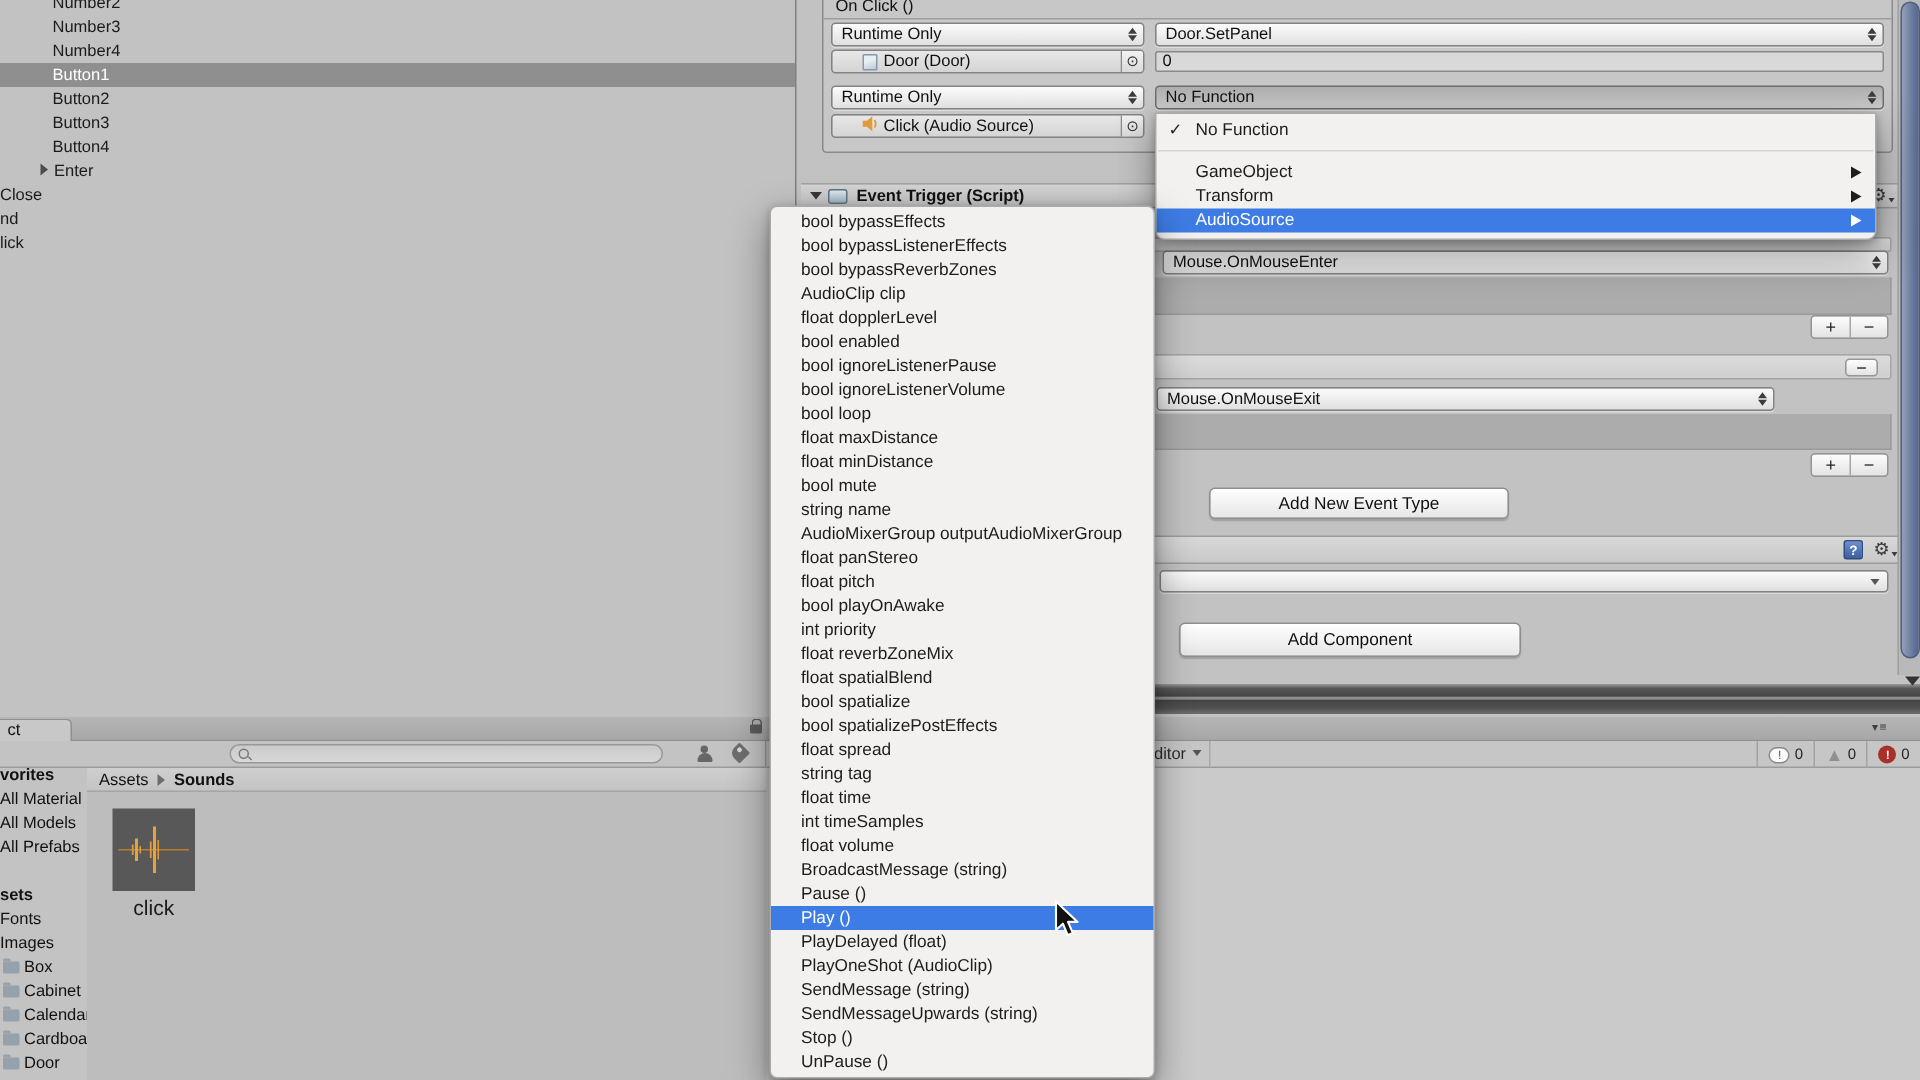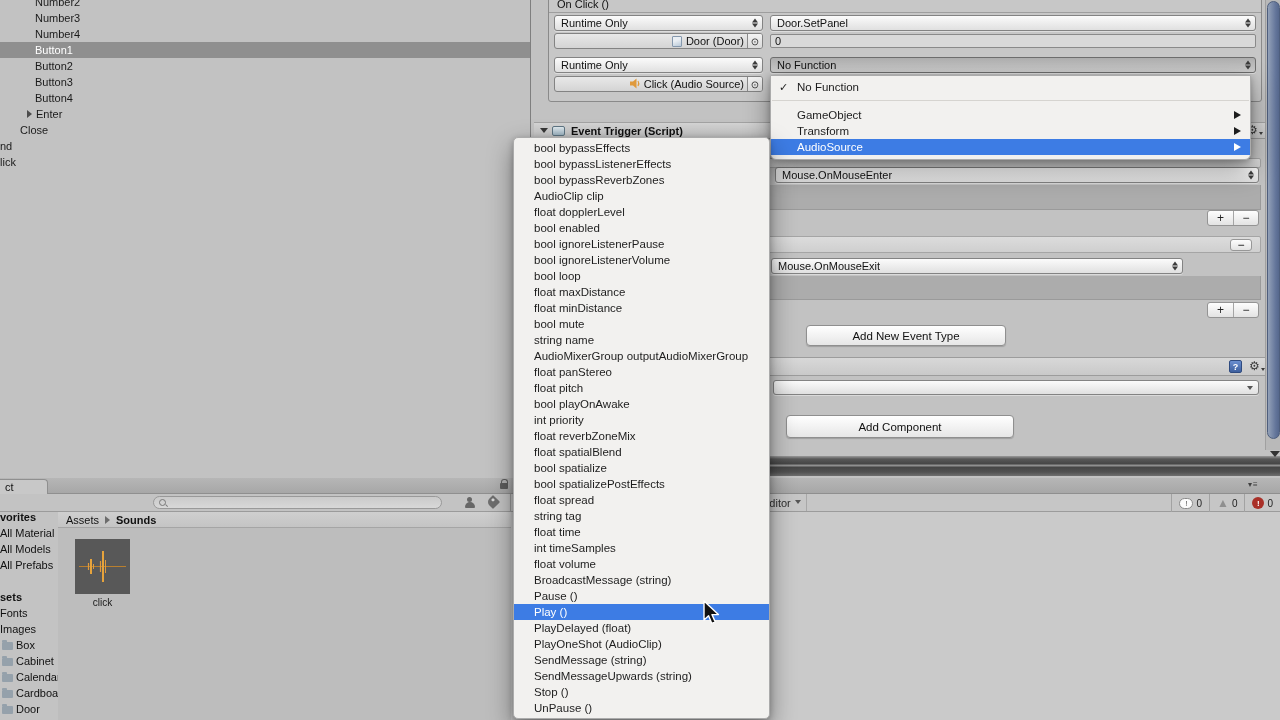"Door (Door)" .objfield { justify-content: flex-end -> none; padding: 0 18px 0 3px -> 0 18px 0 20px }
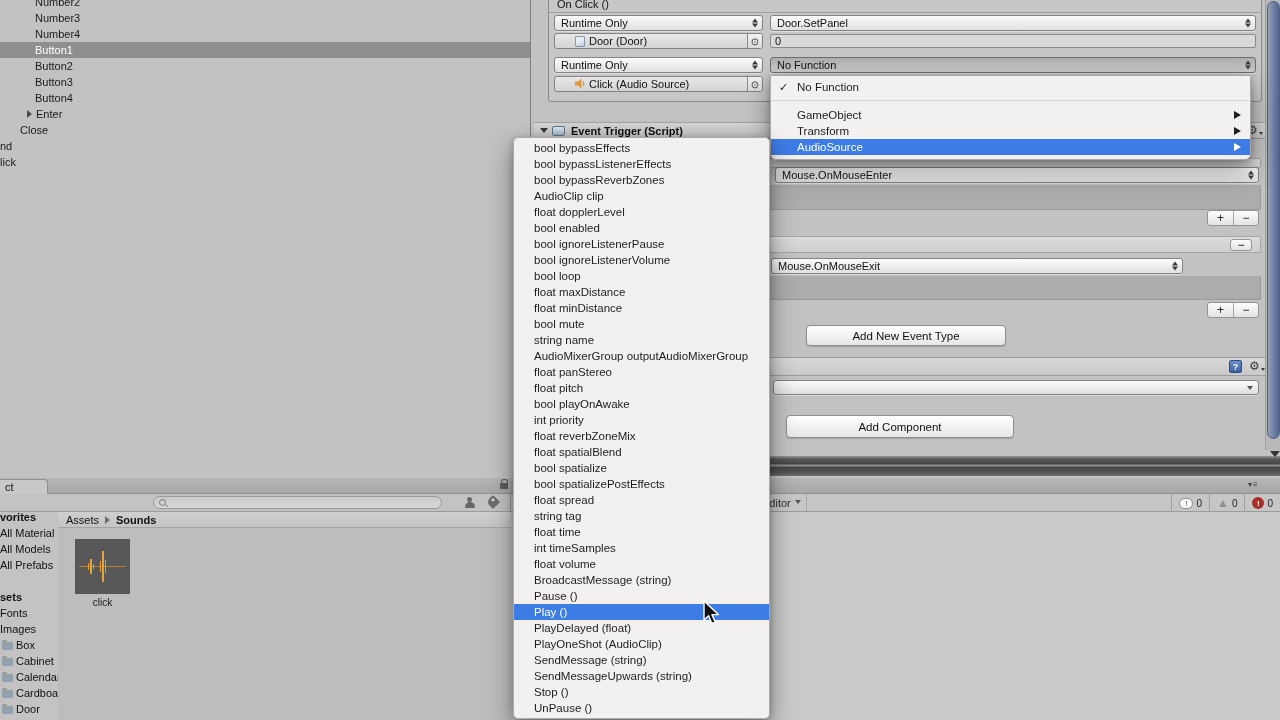"Close" div.hrow { padding-left: 20px -> 0 }
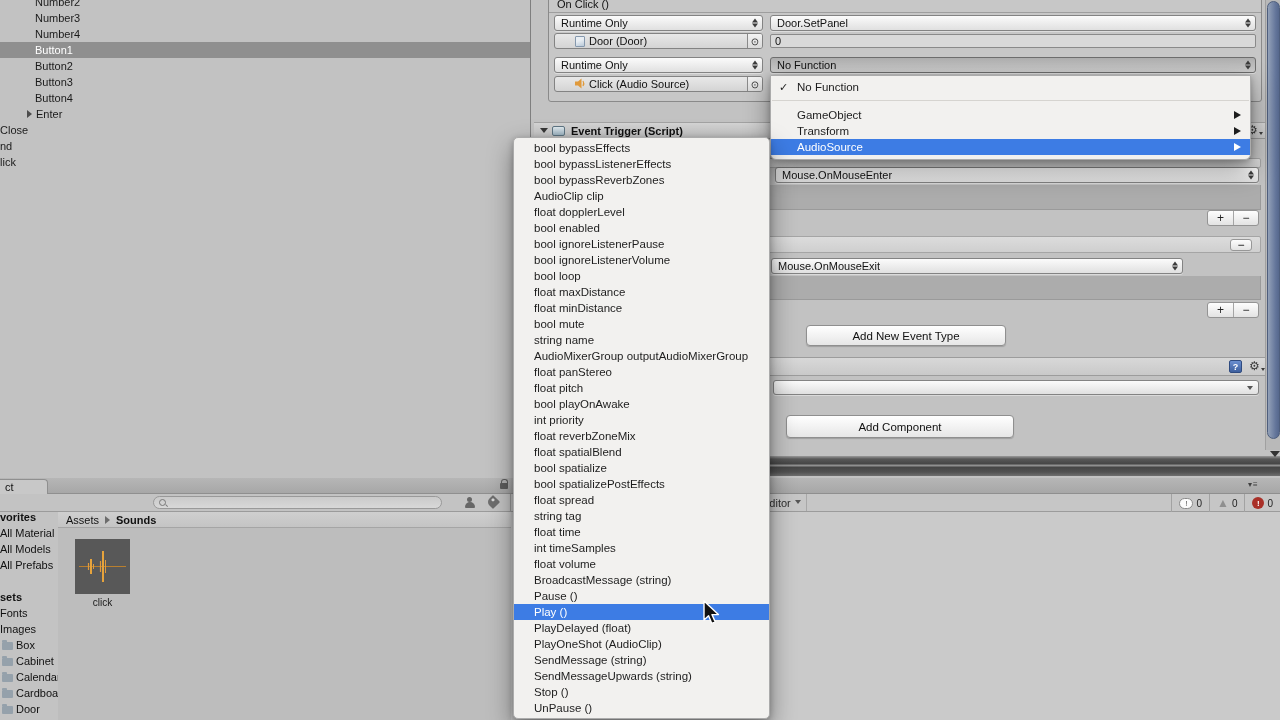"click" .asset-label { font-size: 10px -> 14px }
